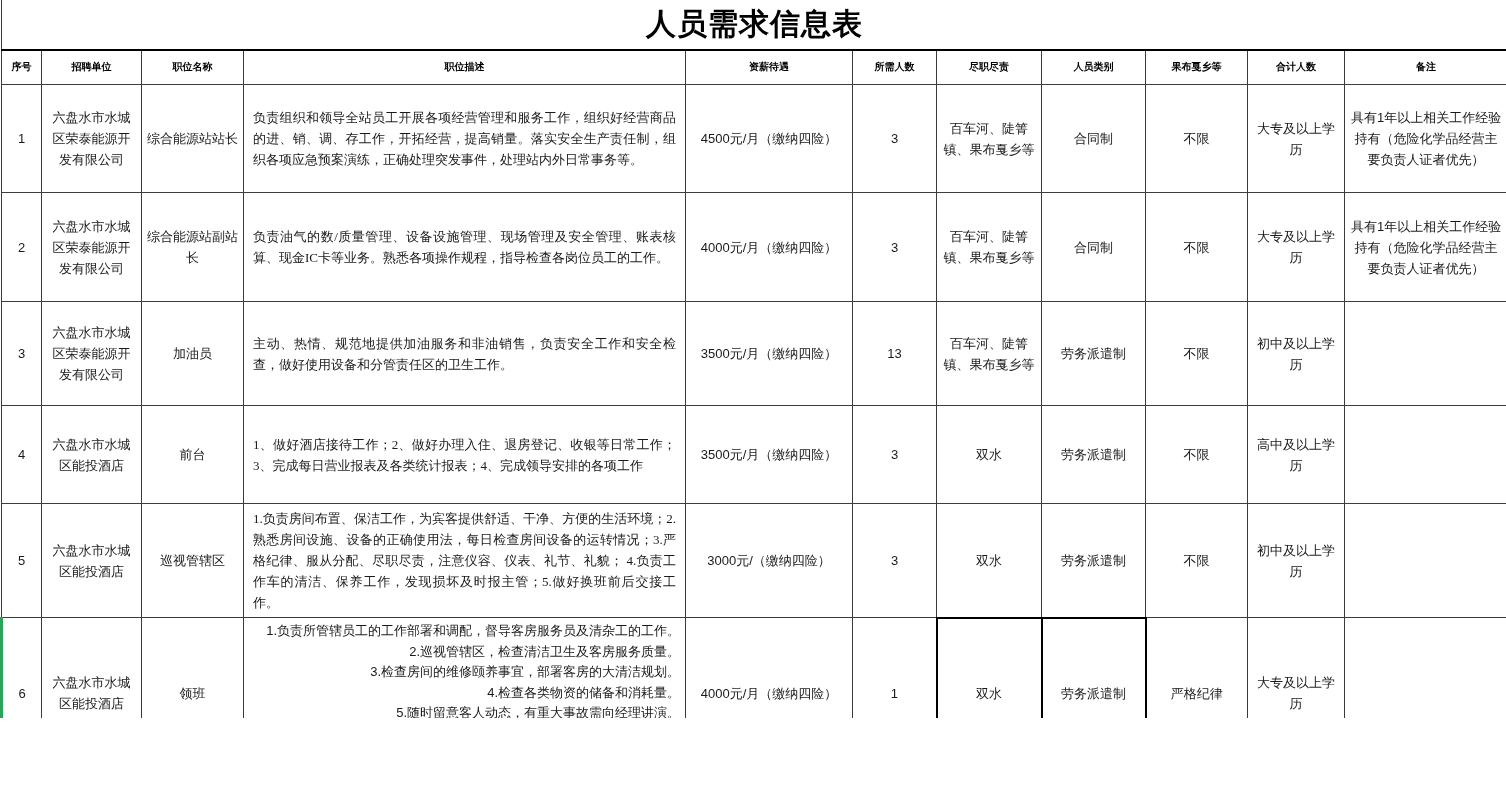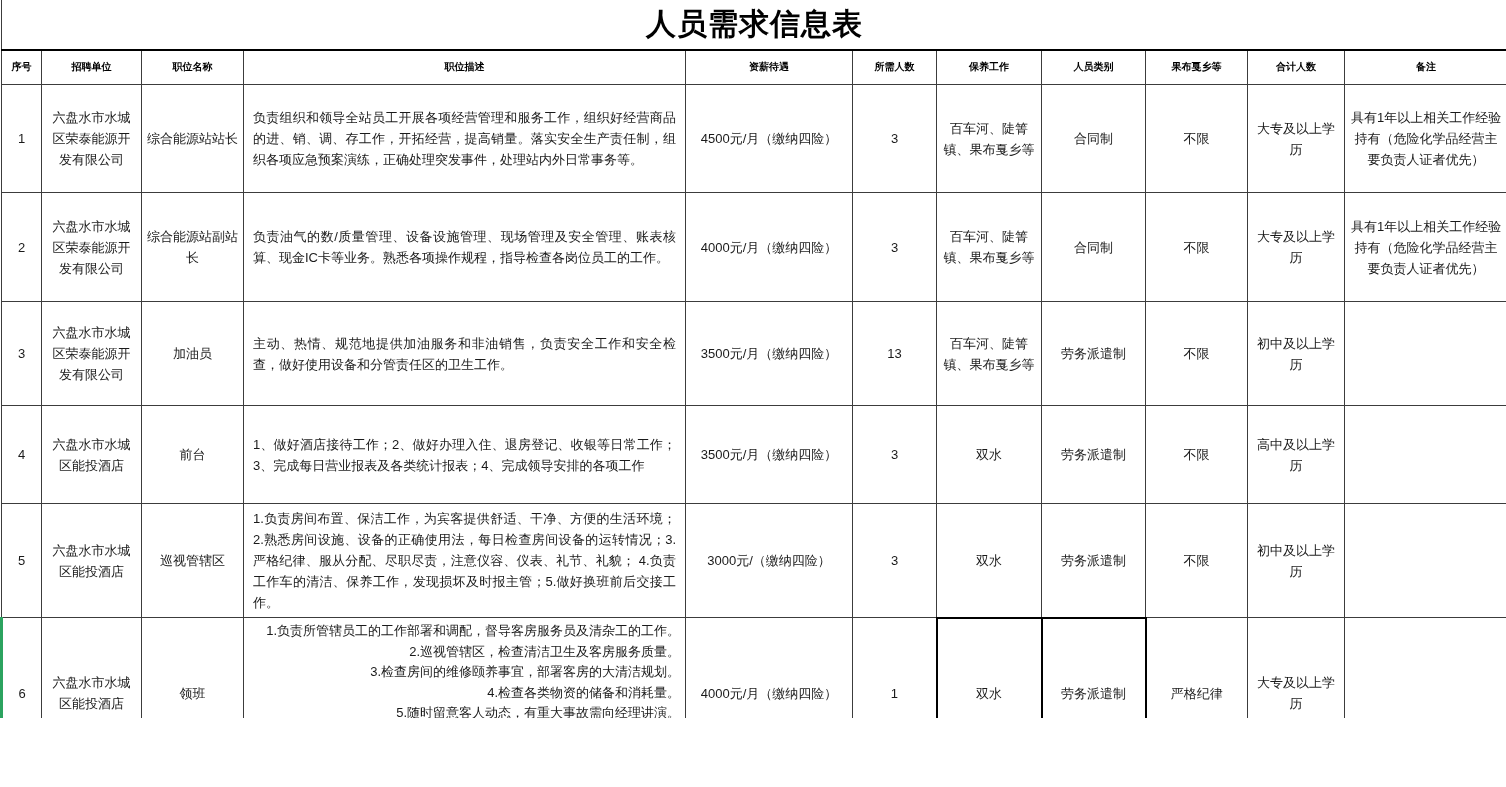"保养工作" th { text: 保养工作 -> 尽职尽责 }
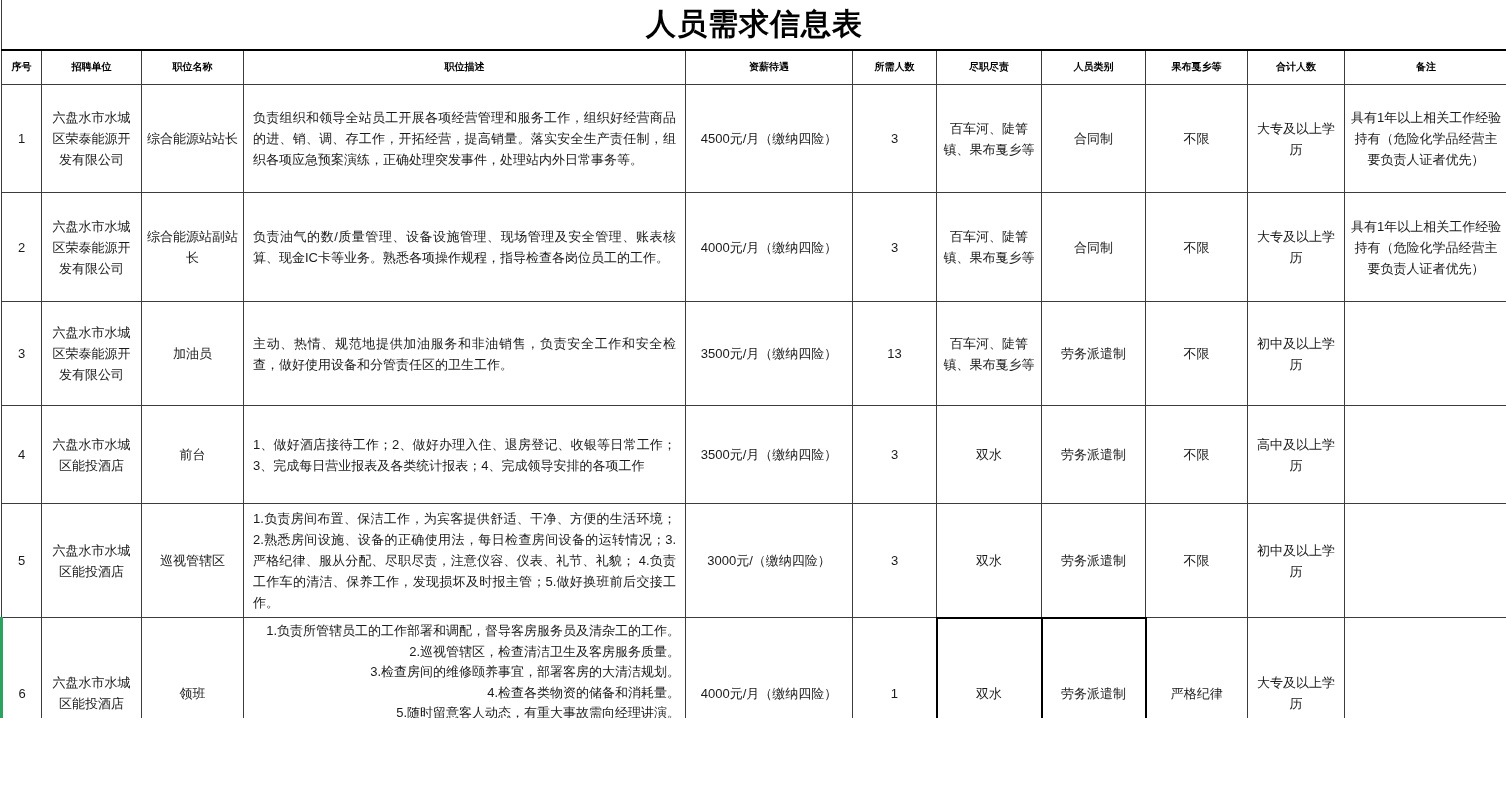"负责组织和领导全站员工开展各项经营管理和服务工作，组织好经营商品的进、销、调、存" td.desc { font-family: none -> Liberation Serif, serif }
